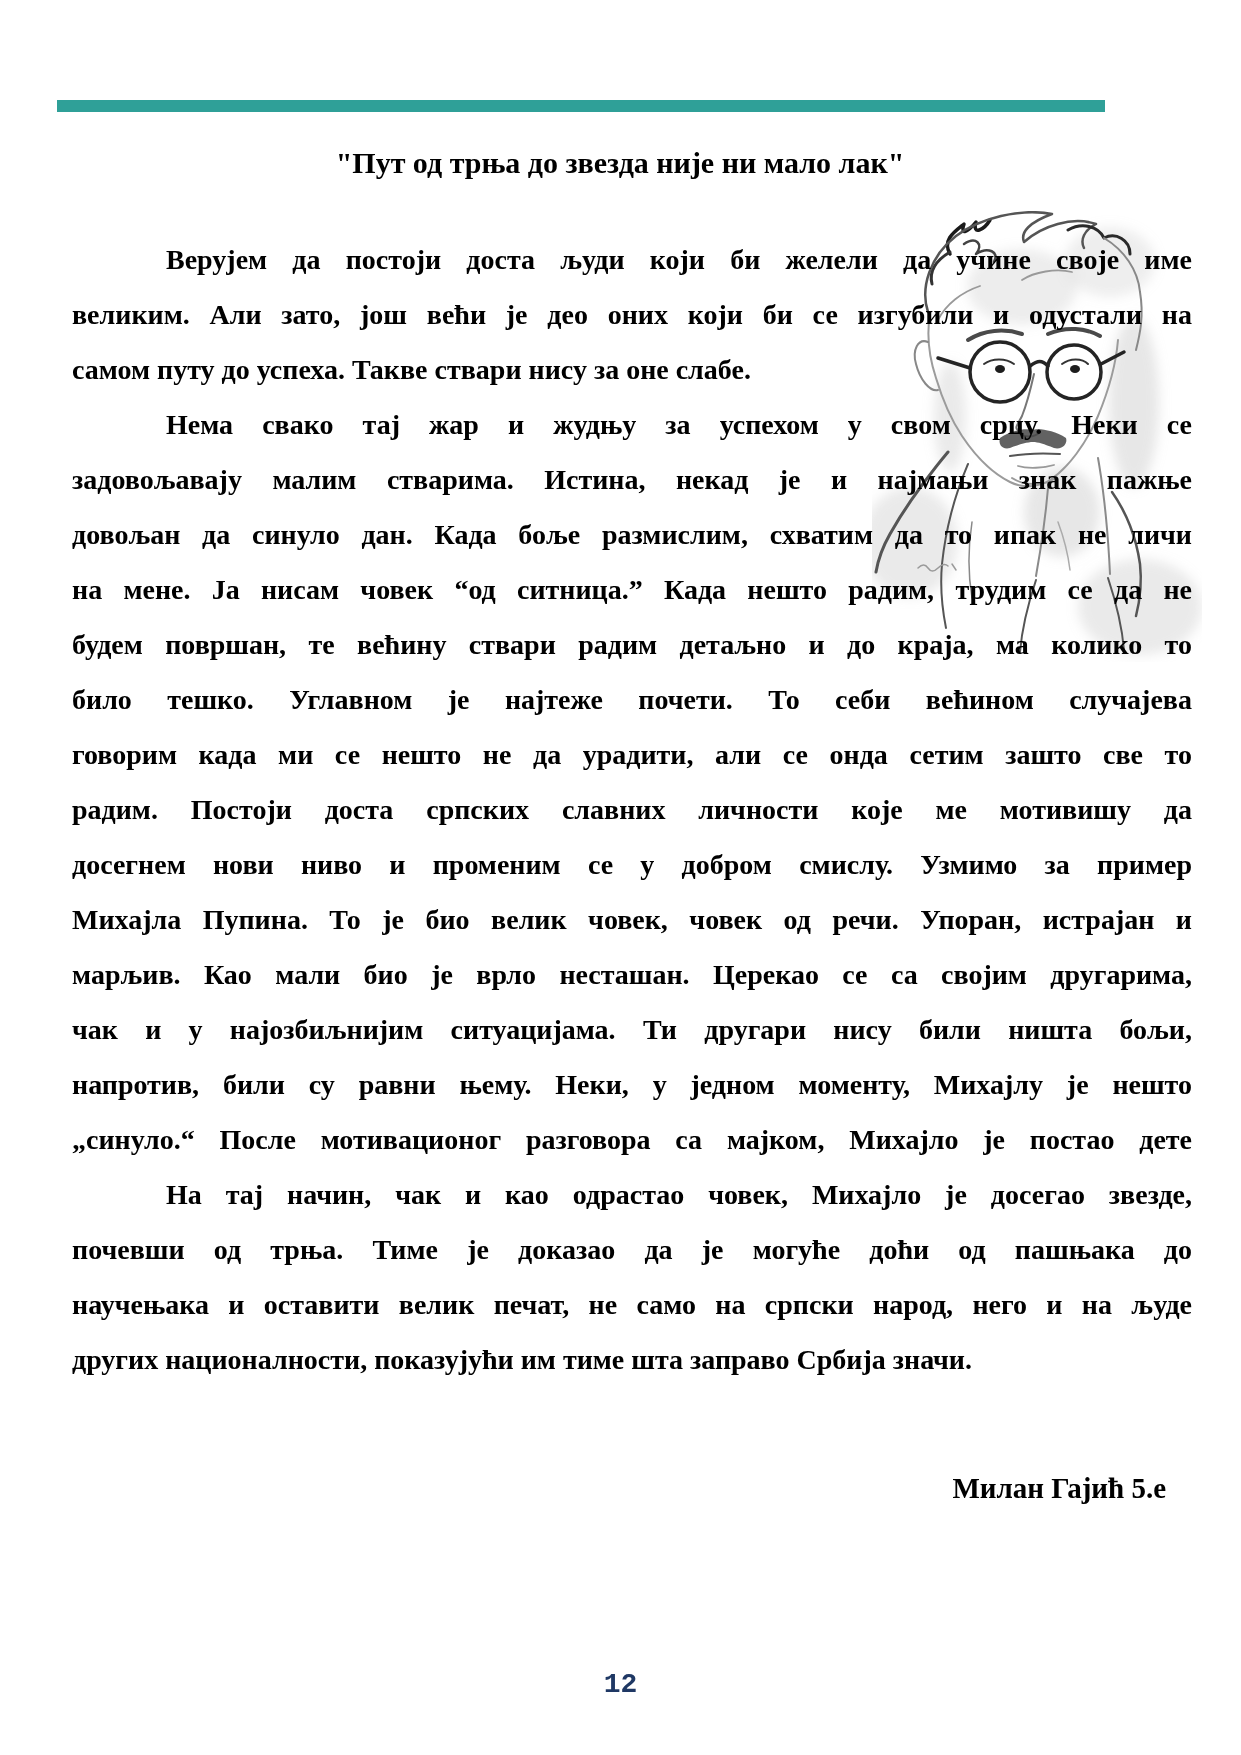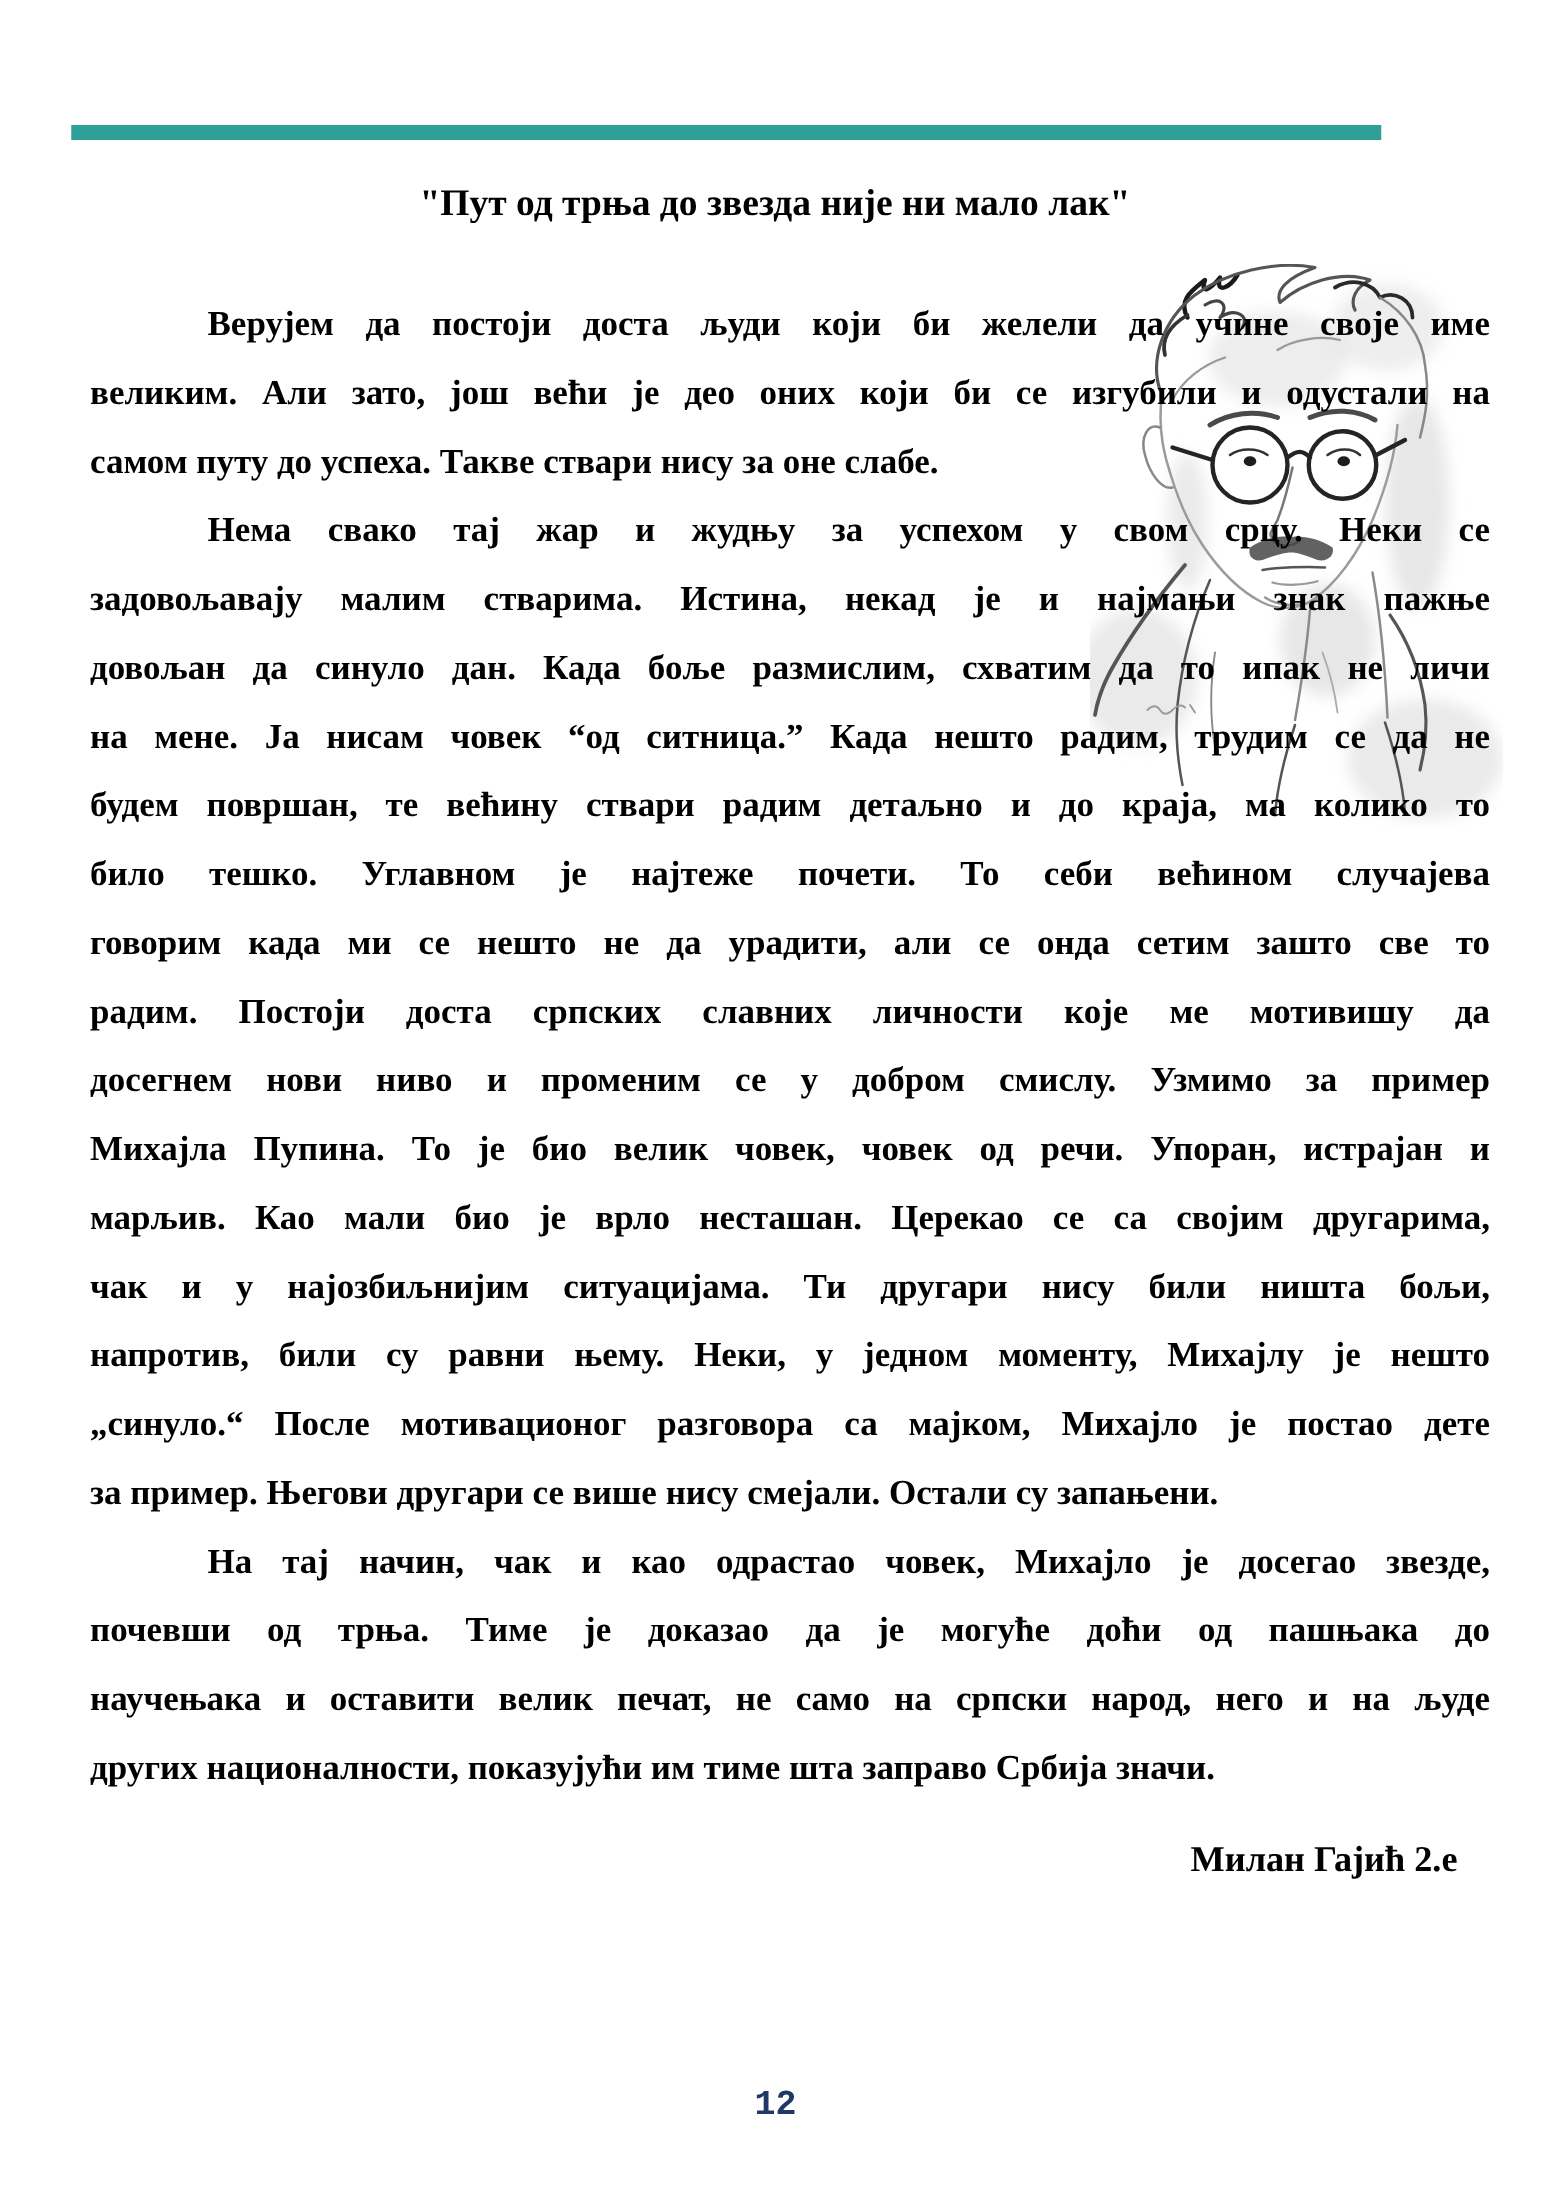"за пример. Његови другари се" div.line { html: <div>за пример. Његови другари се више нису смејали. Остали су запањени.</div> -> none }
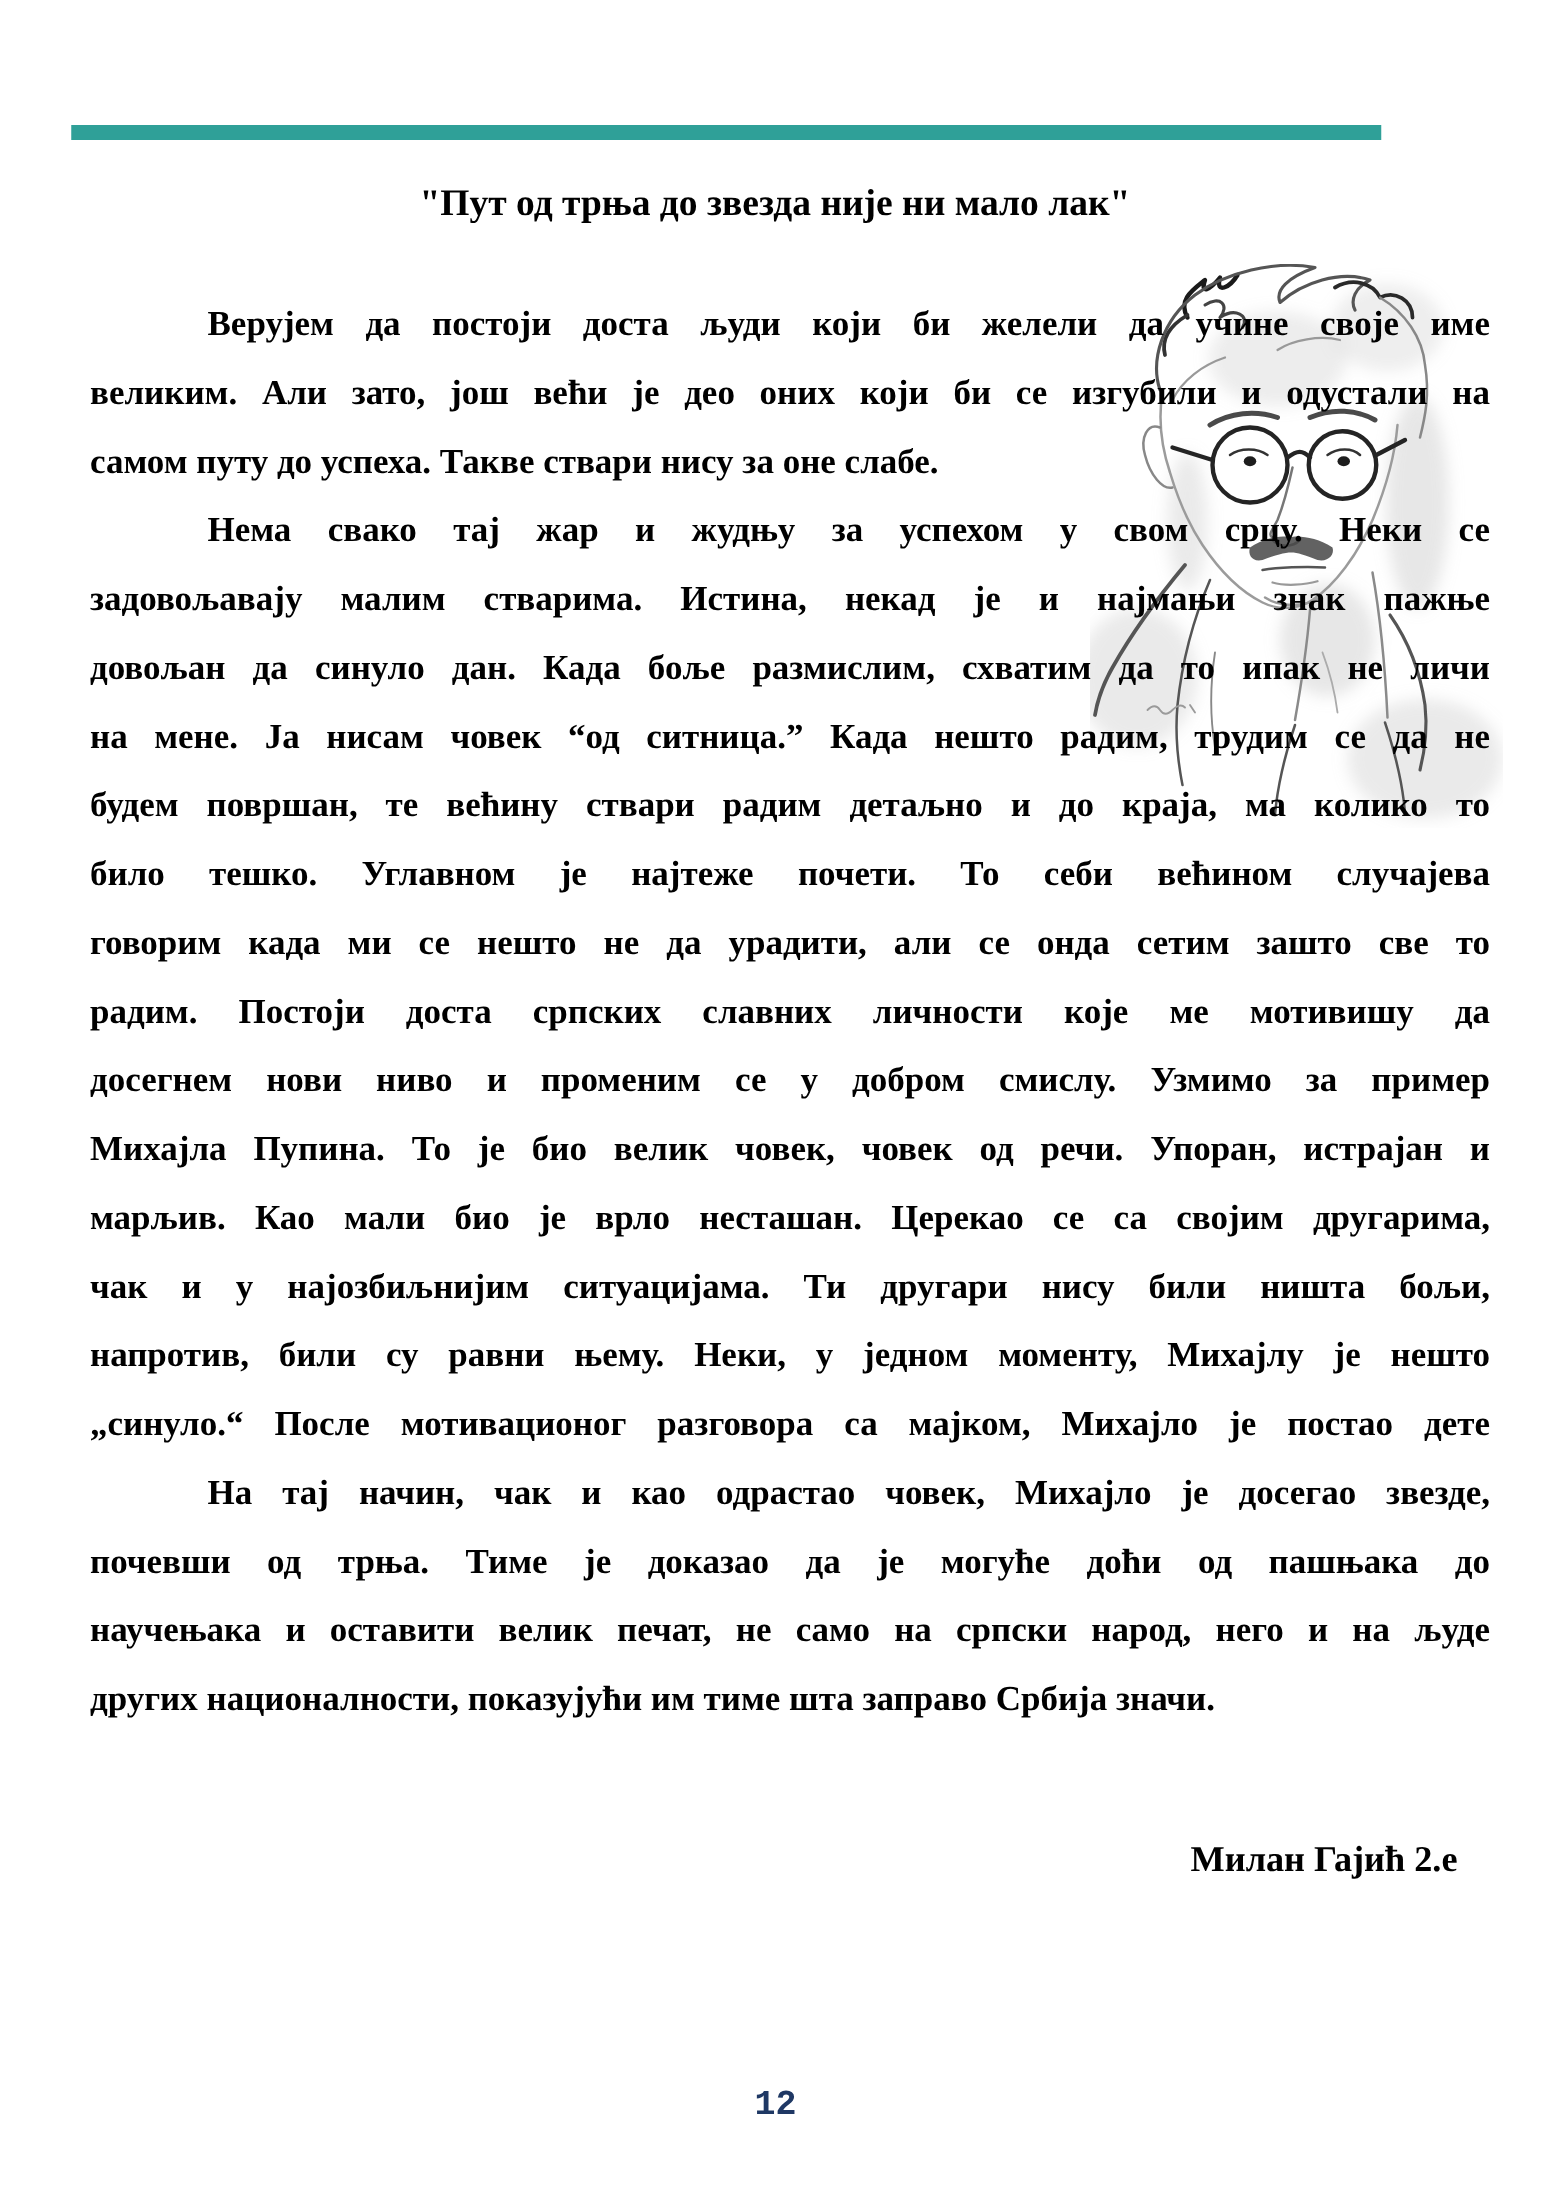"Милан Гајић 2.е" div.signature { text: 2.е -> 5.е }
